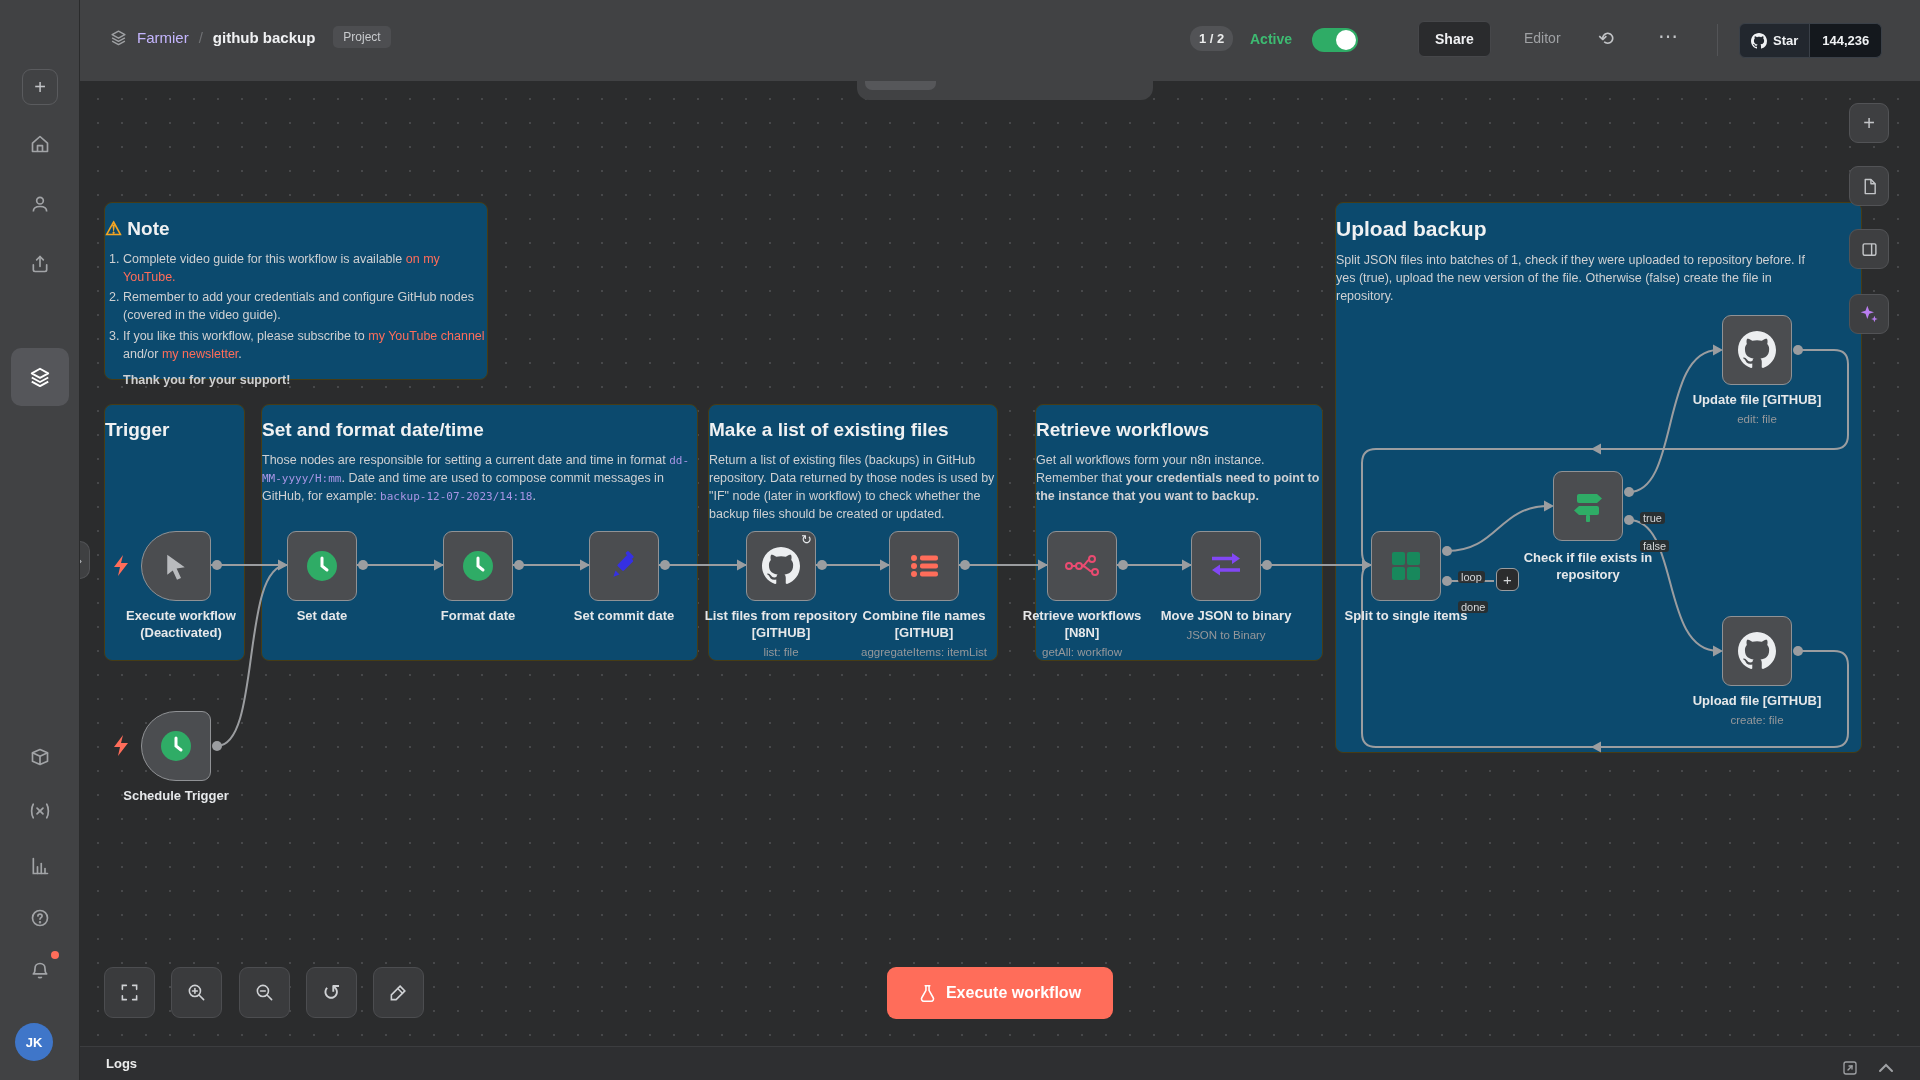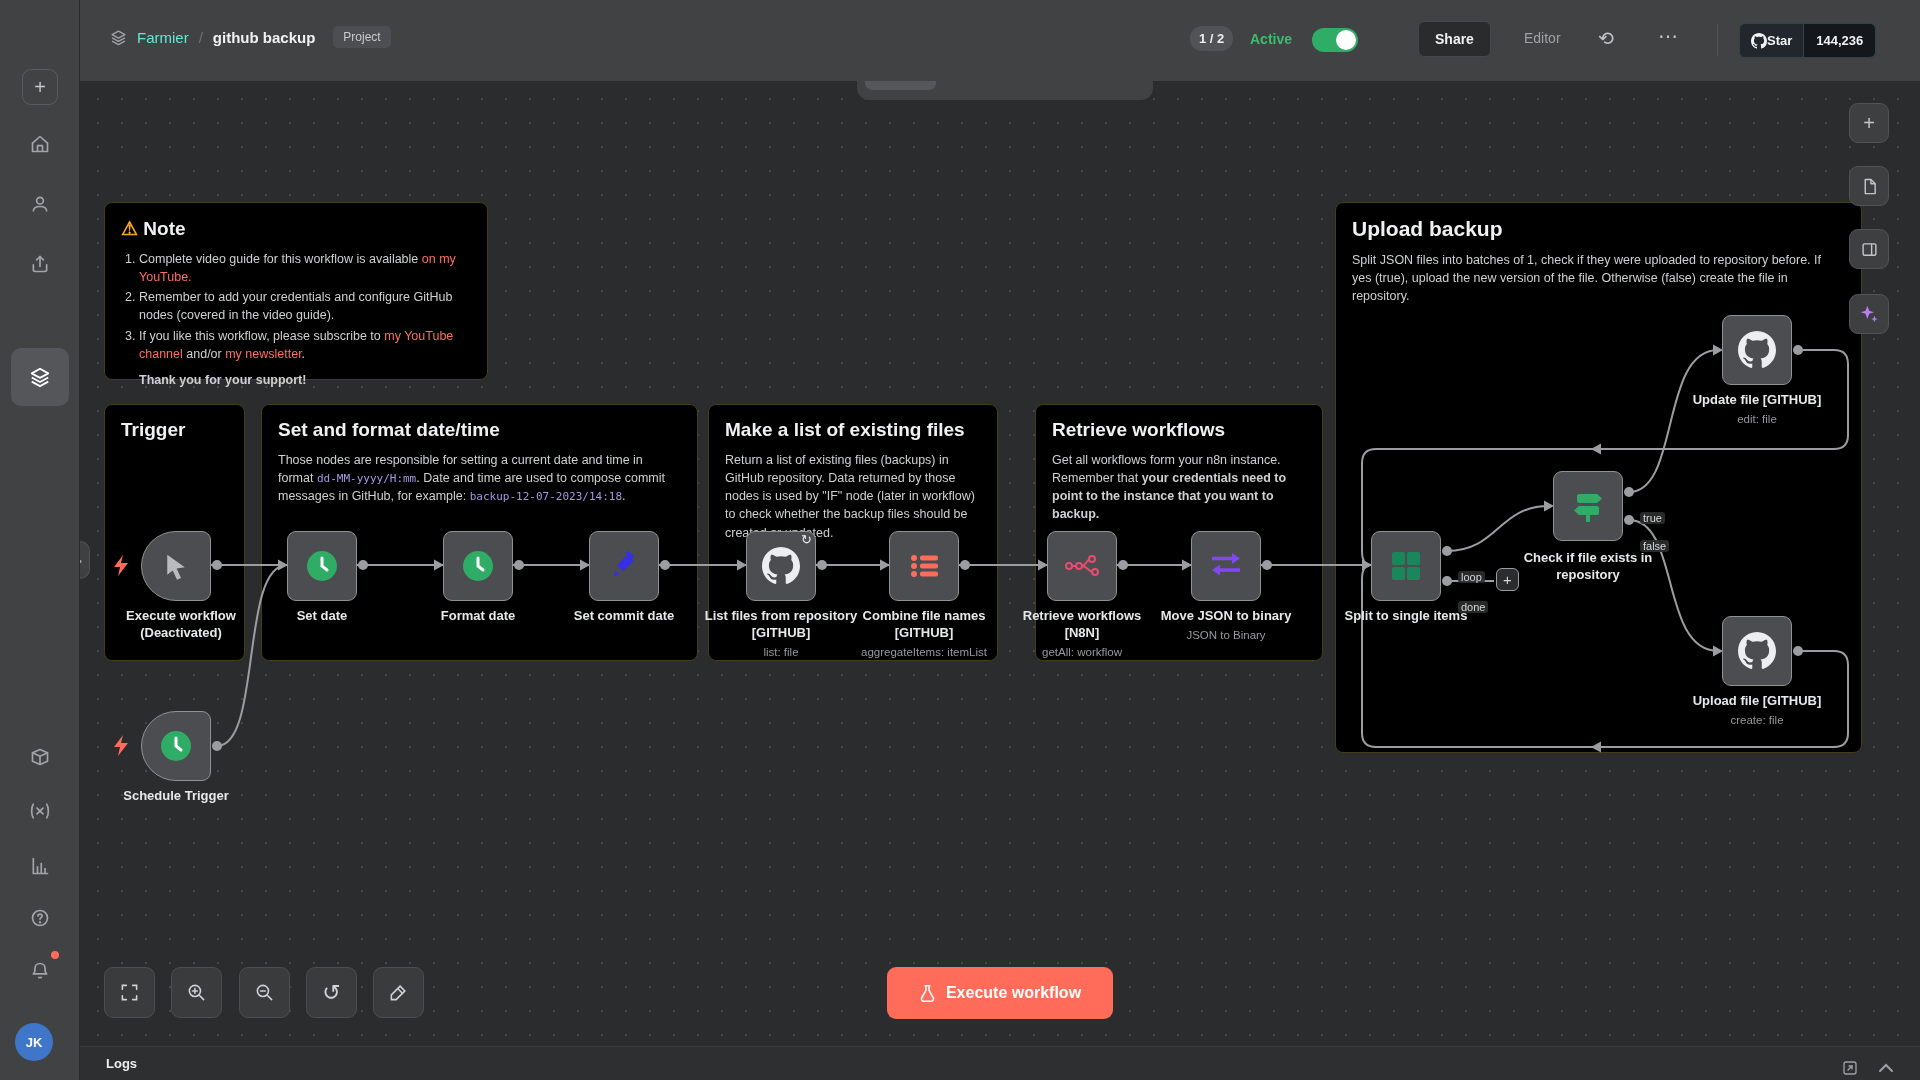"Farmier" .crumb-proj { color: #5eead4 -> #c4b5fd }
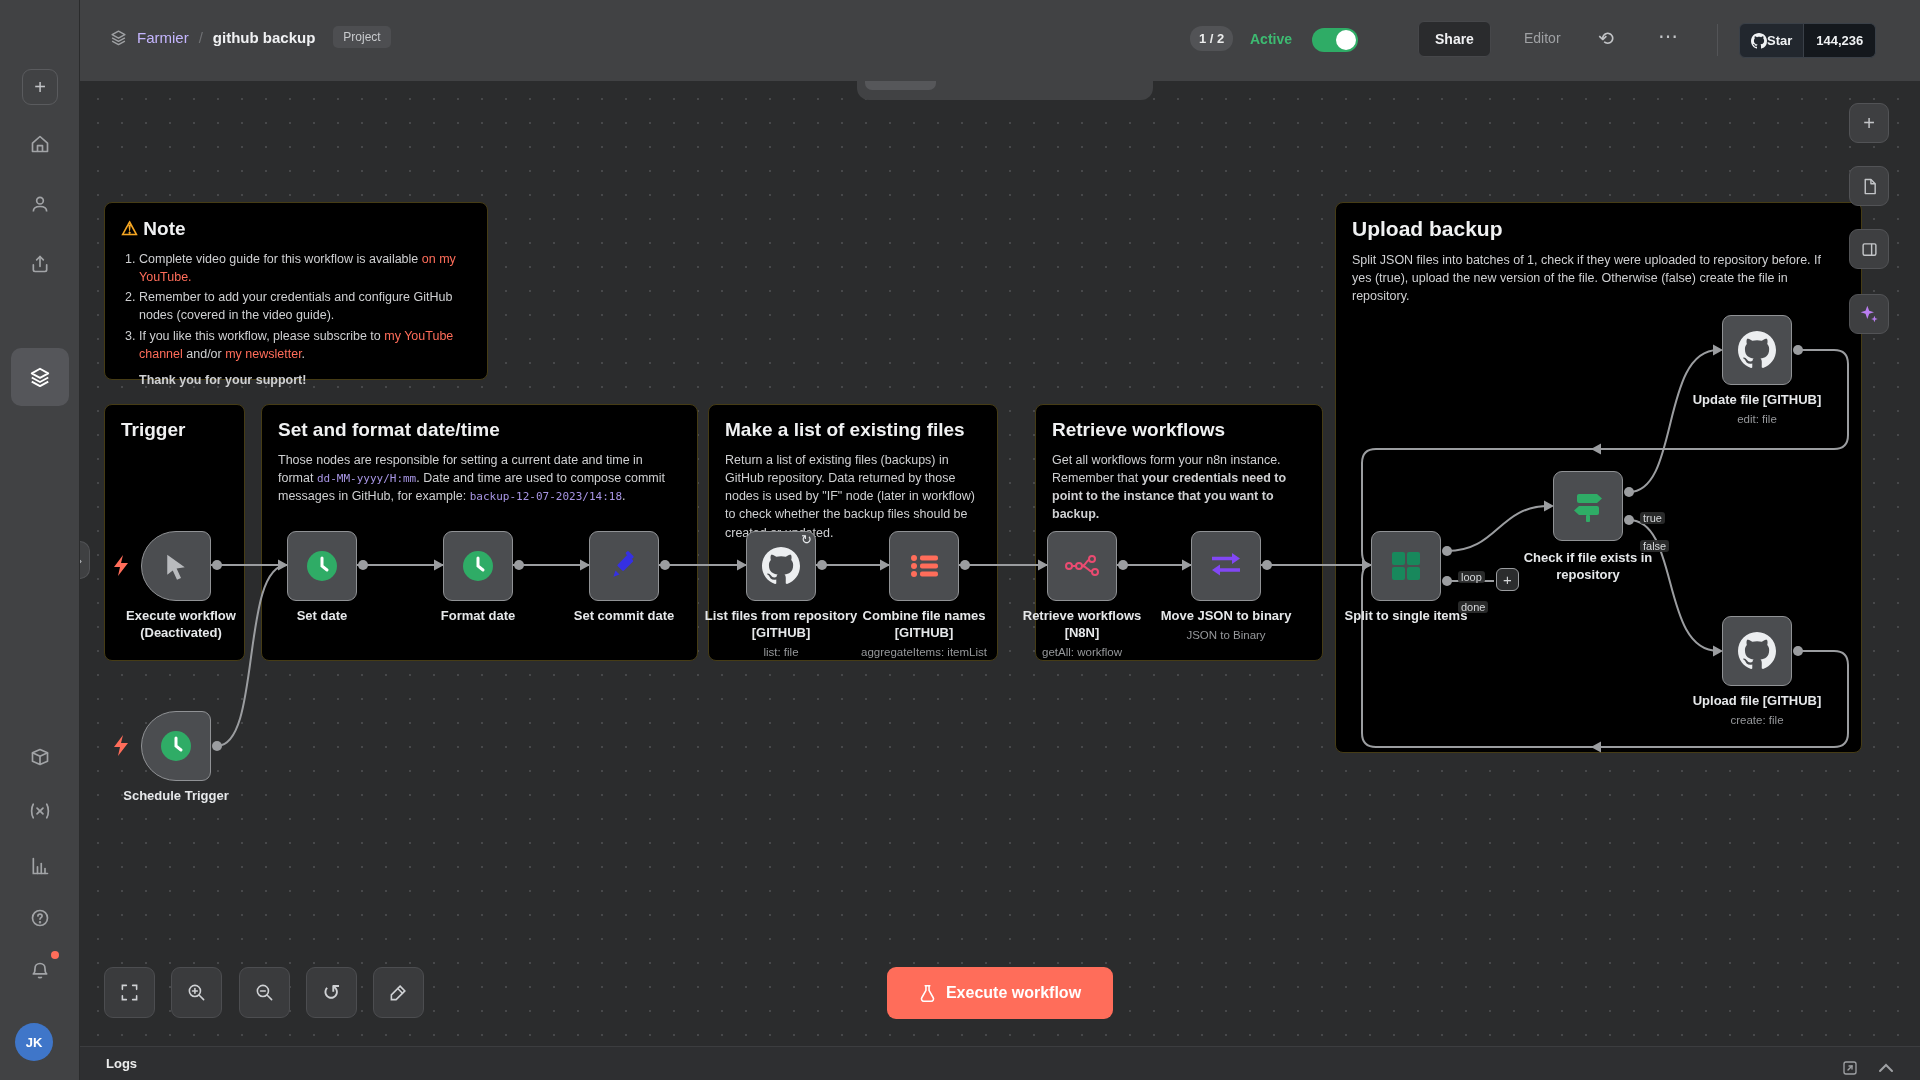"Star" .gh-left { gap: none -> 6px }
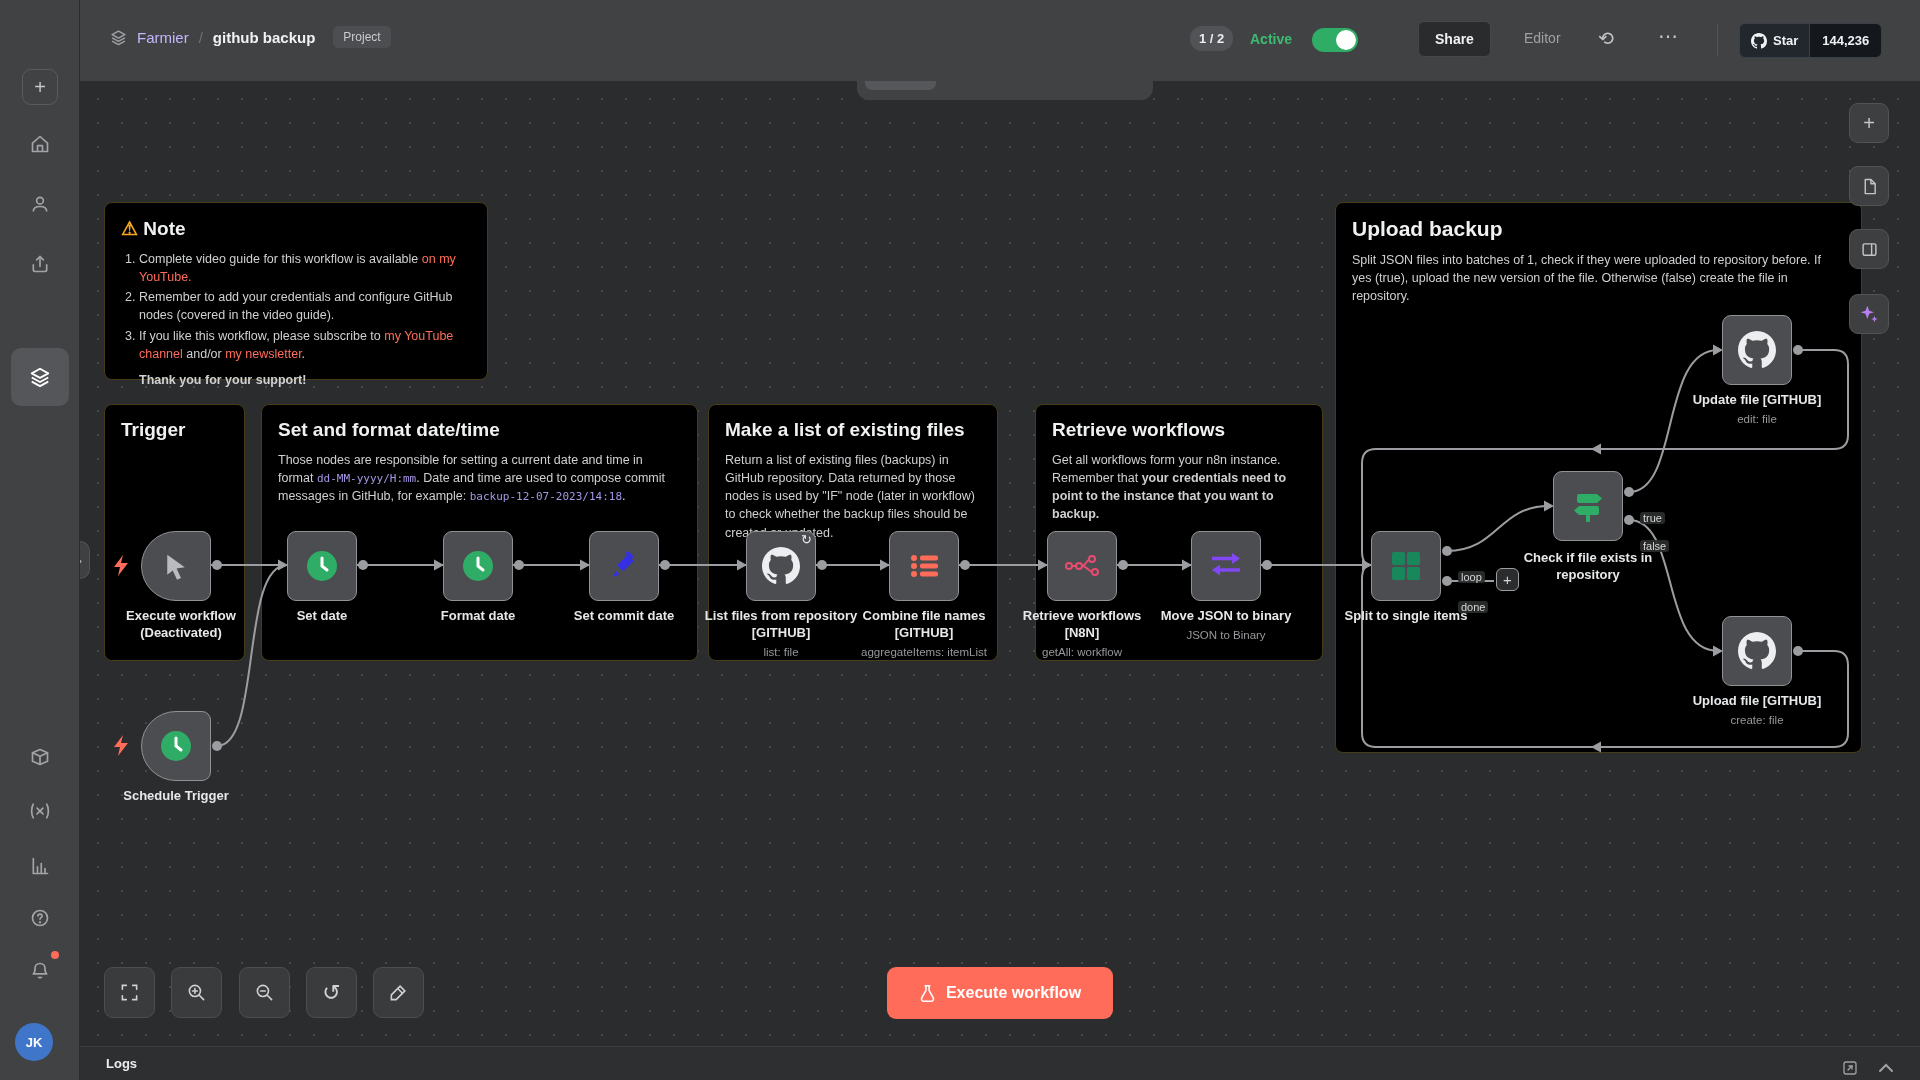"⚠ Note" .sticky { background: #000000 -> #0c4a6e; padding: 14px 16px -> 14px 0 }
